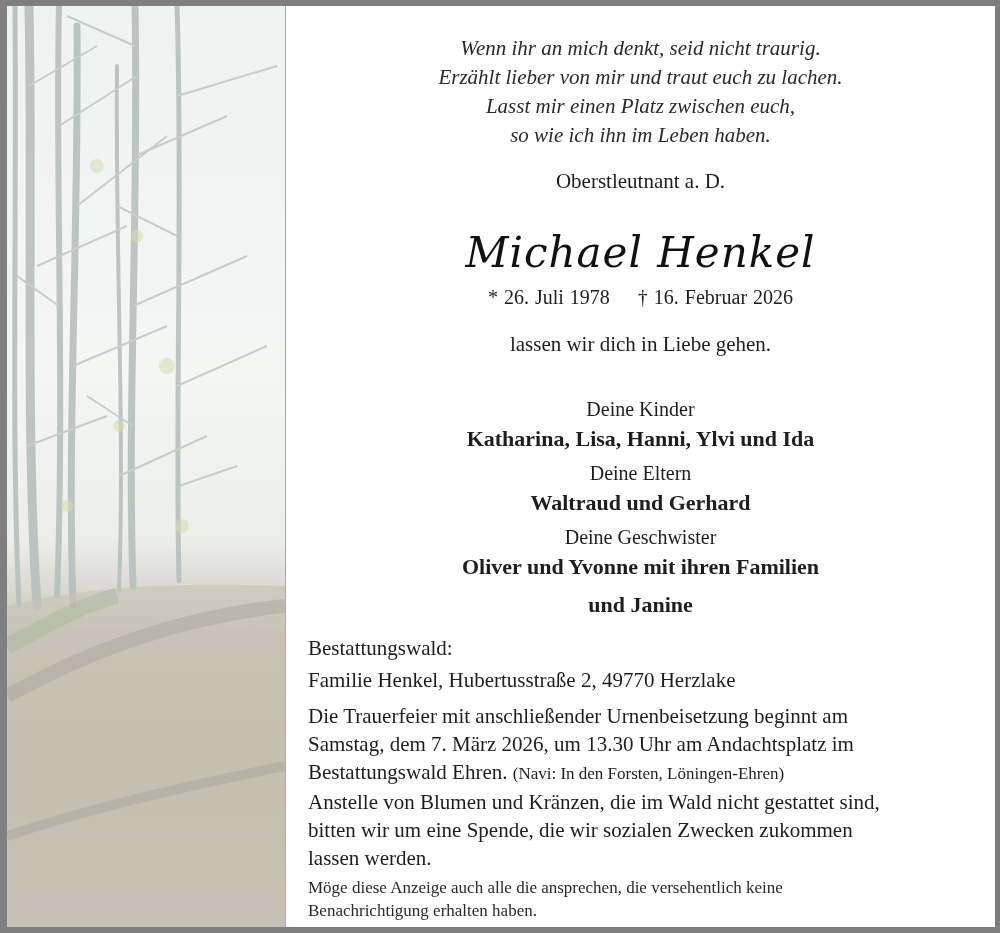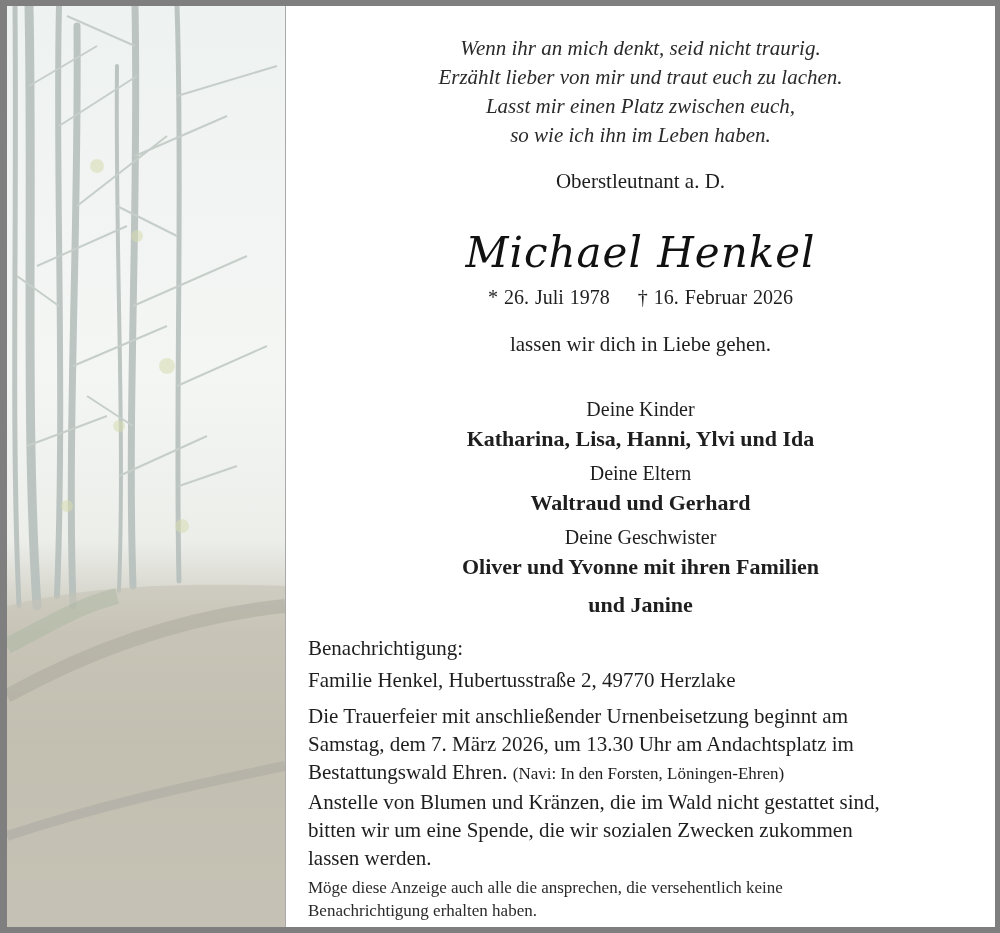"Benachrichtigung:" div { text: Benachrichtigung -> Bestattungswald }
